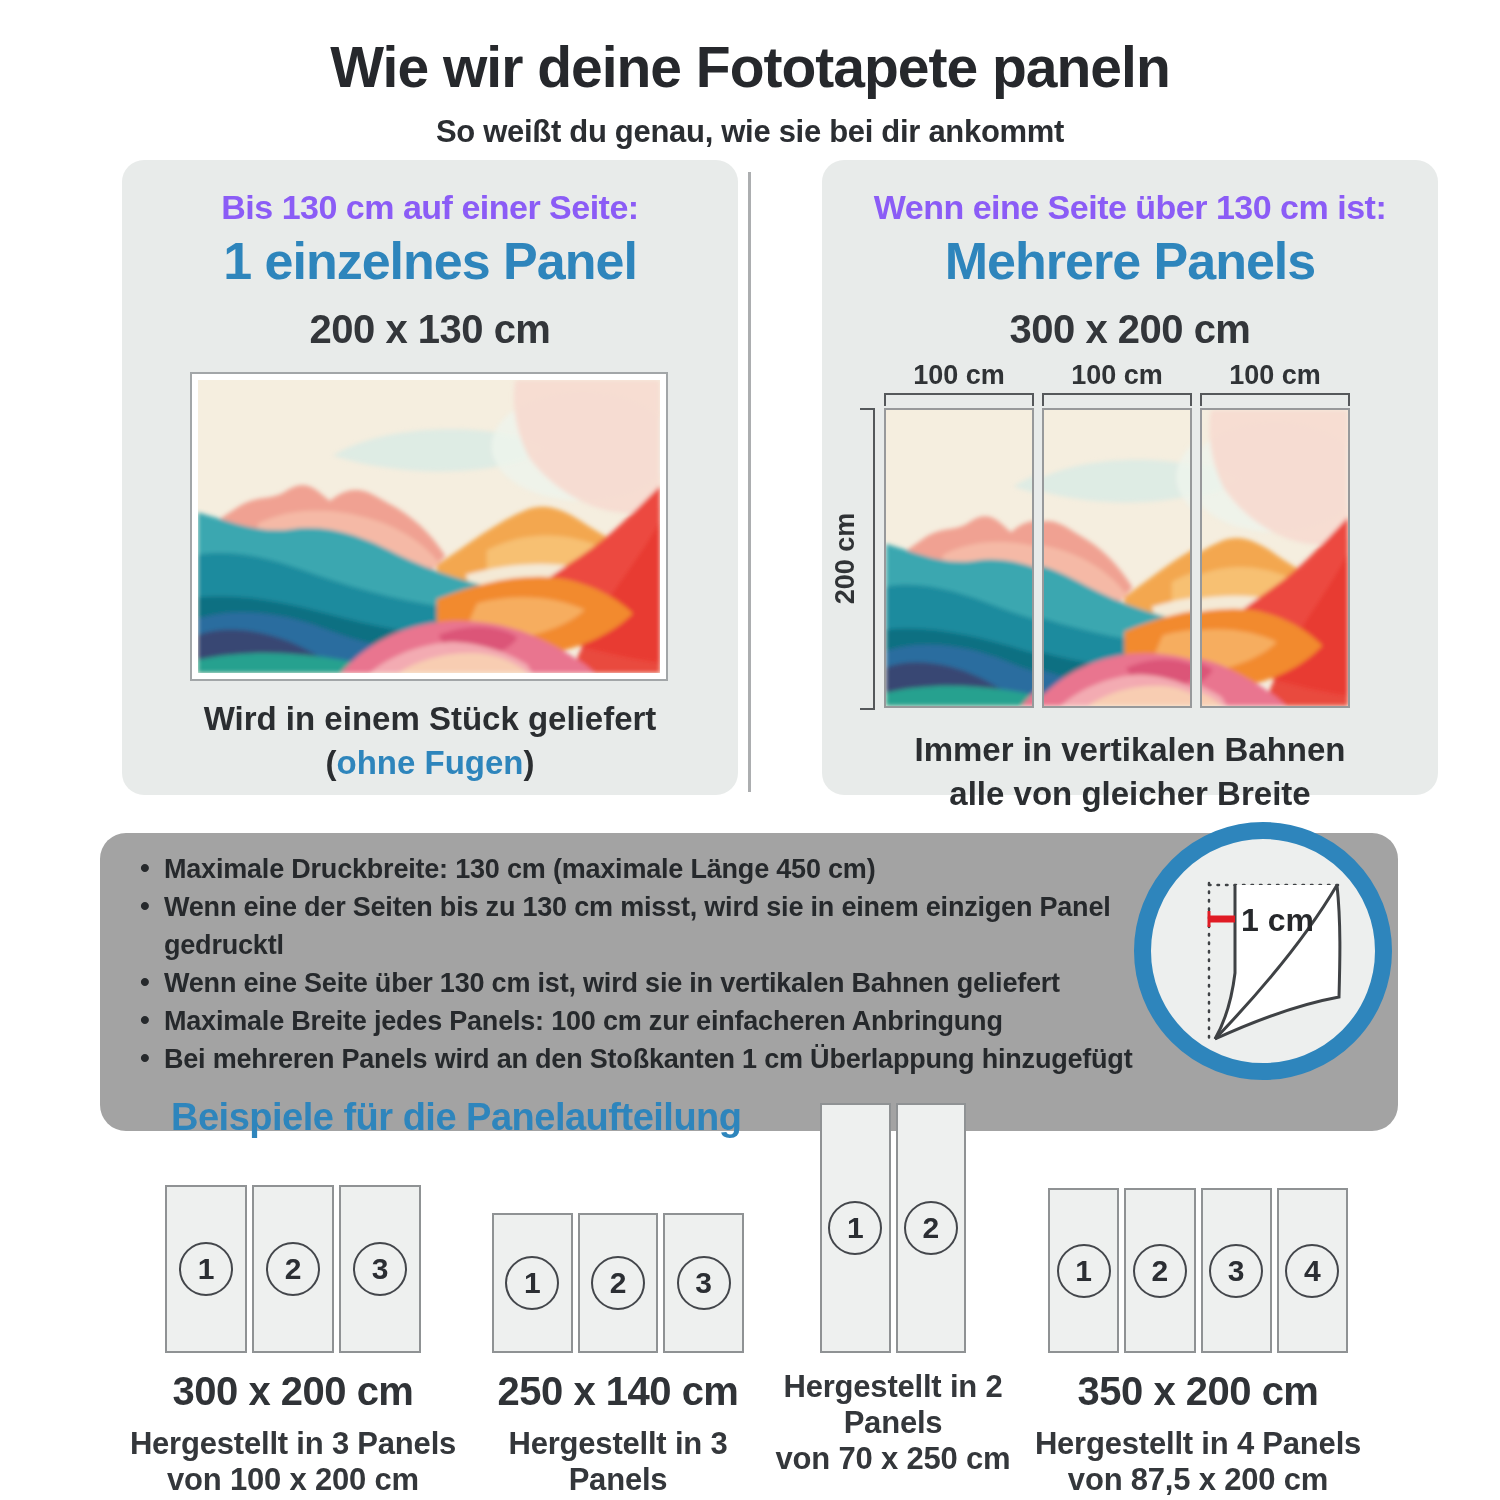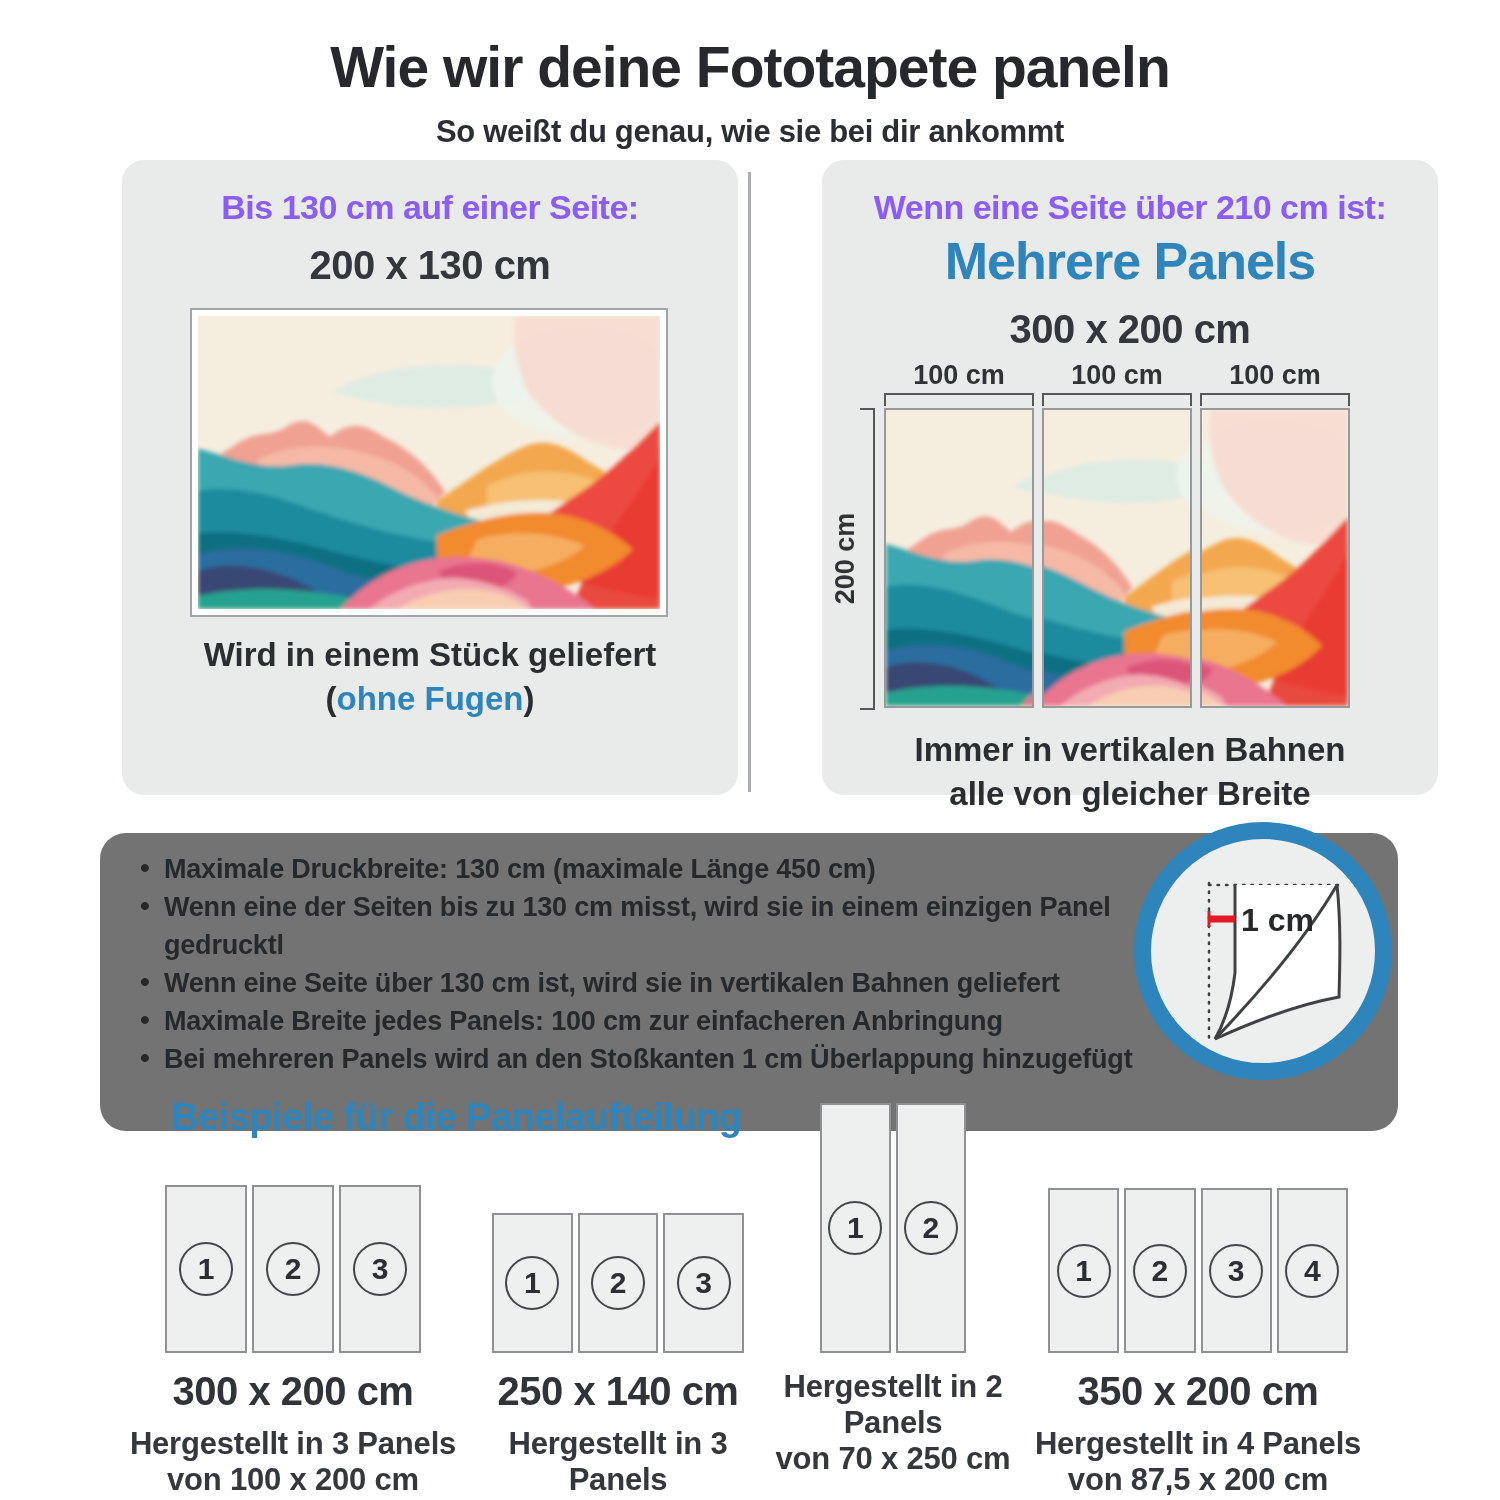"Wenn eine Seite über 210" div.cond { text: 210 -> 130 }
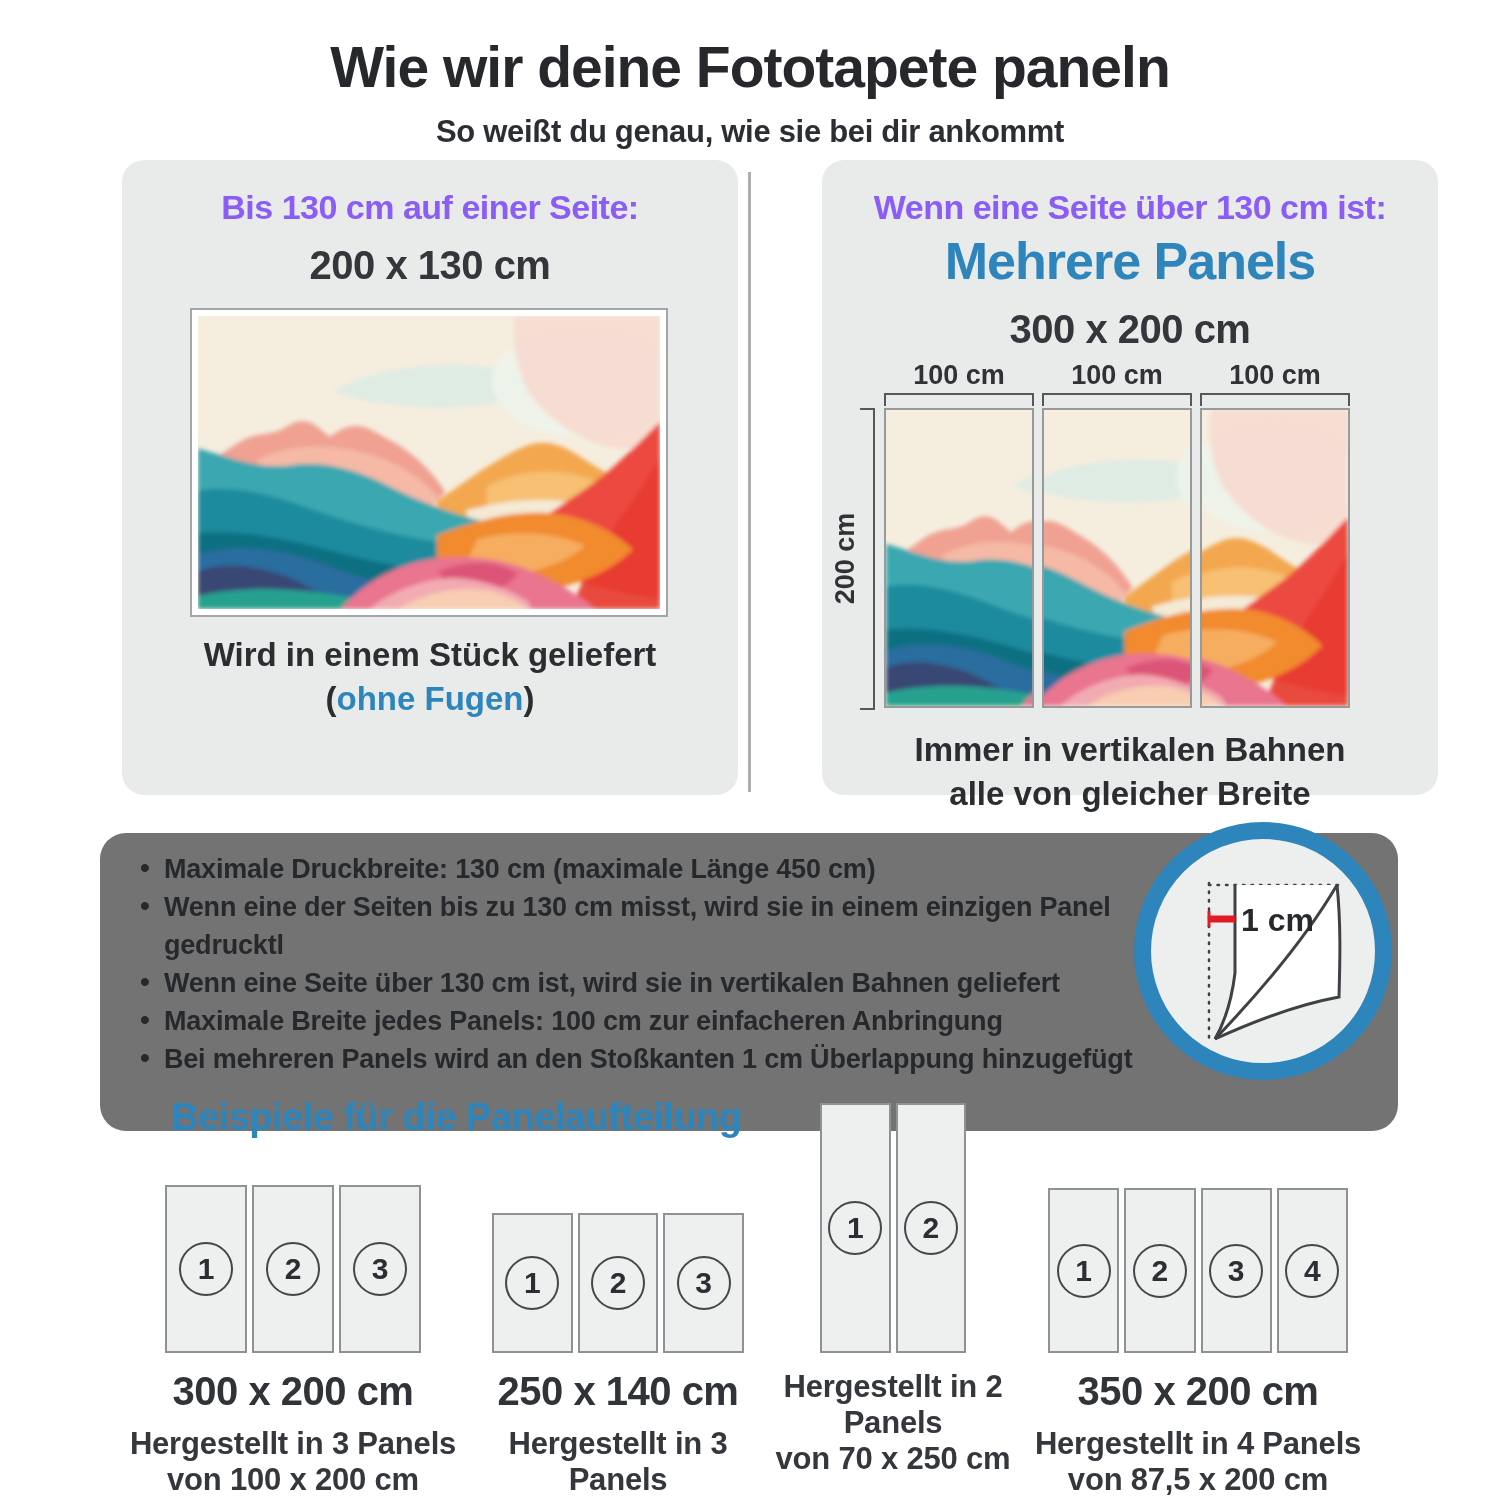"1 einzelnes Panel" div.big { html: none -> <div>1 einzelnes Panel</div> }
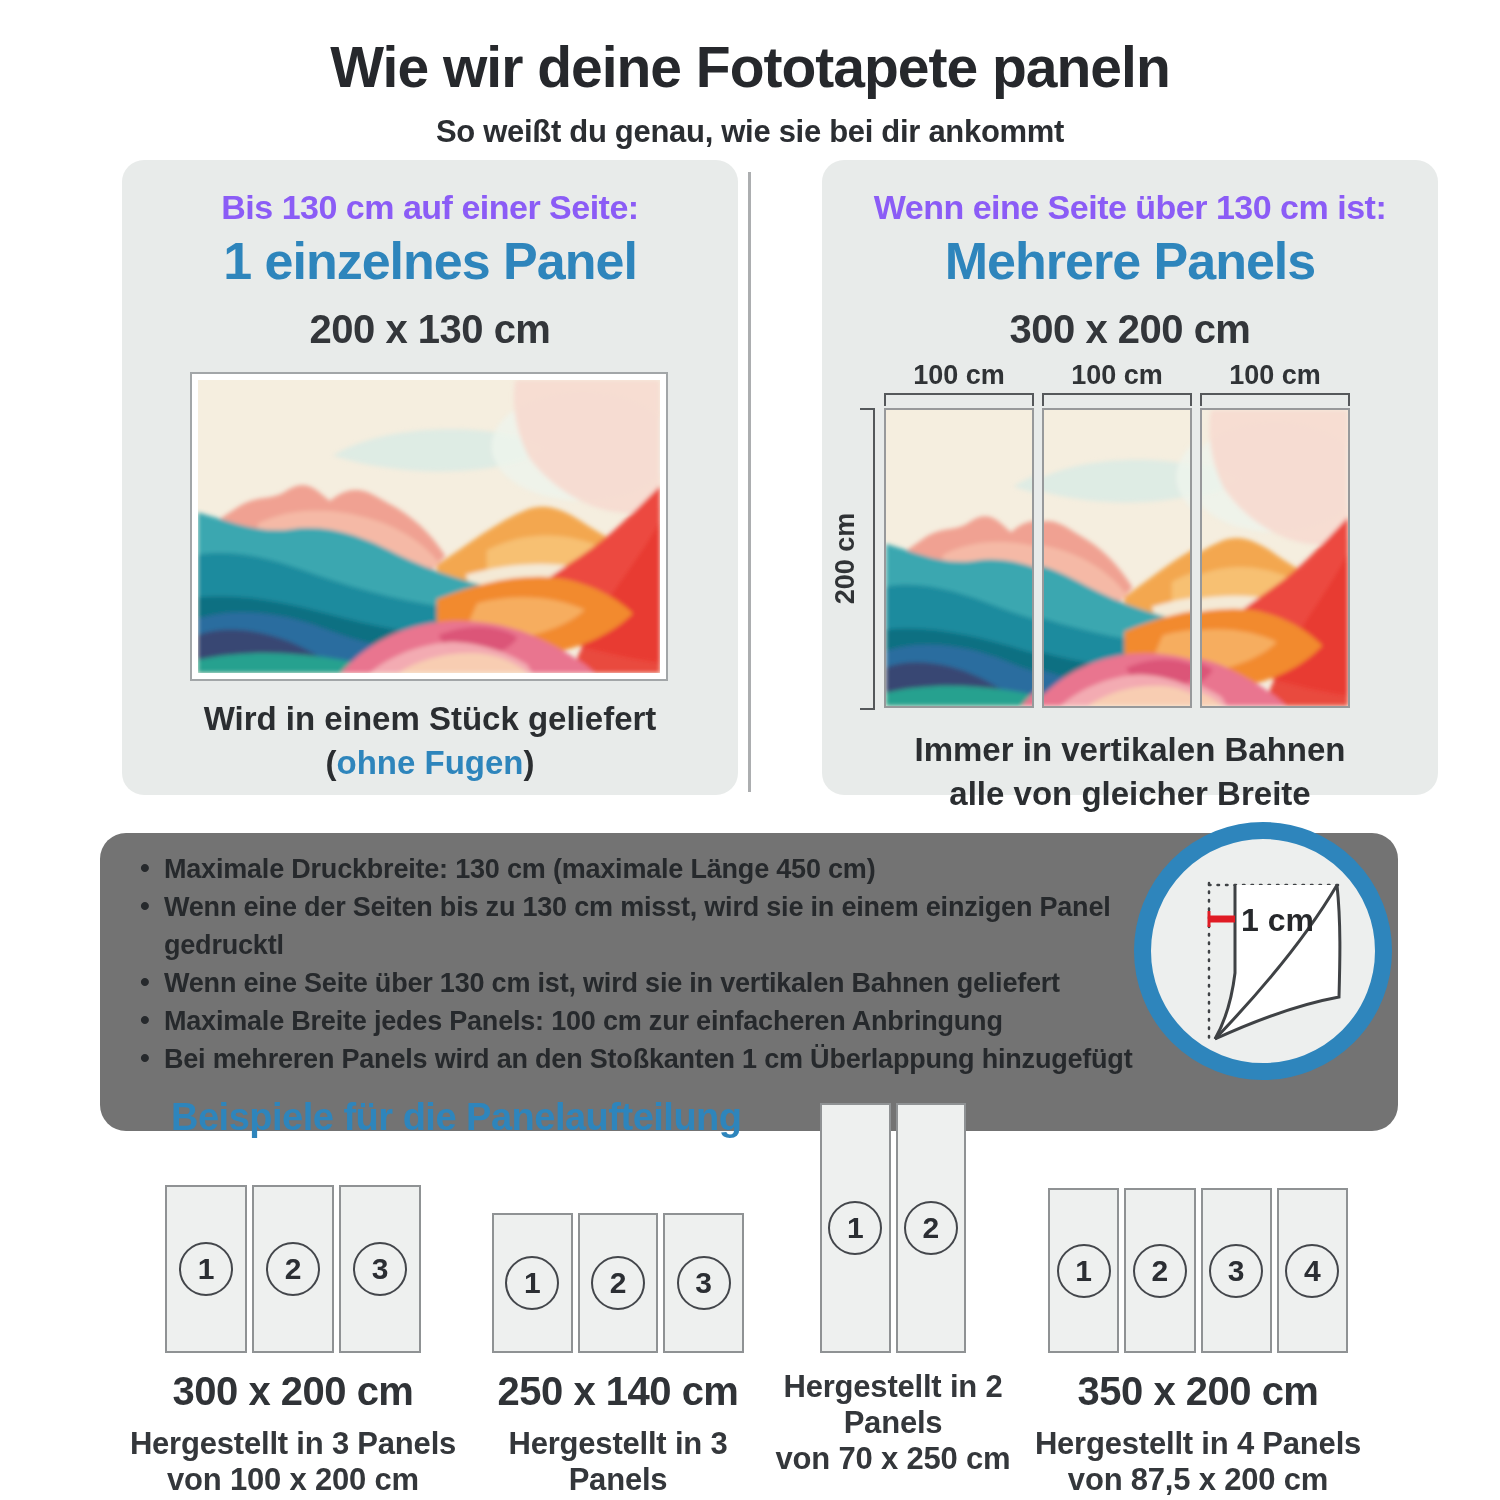"Maximale Druckbreite: 130 cm (maximale" .notes { background: #737373 -> #a3a3a3 }
